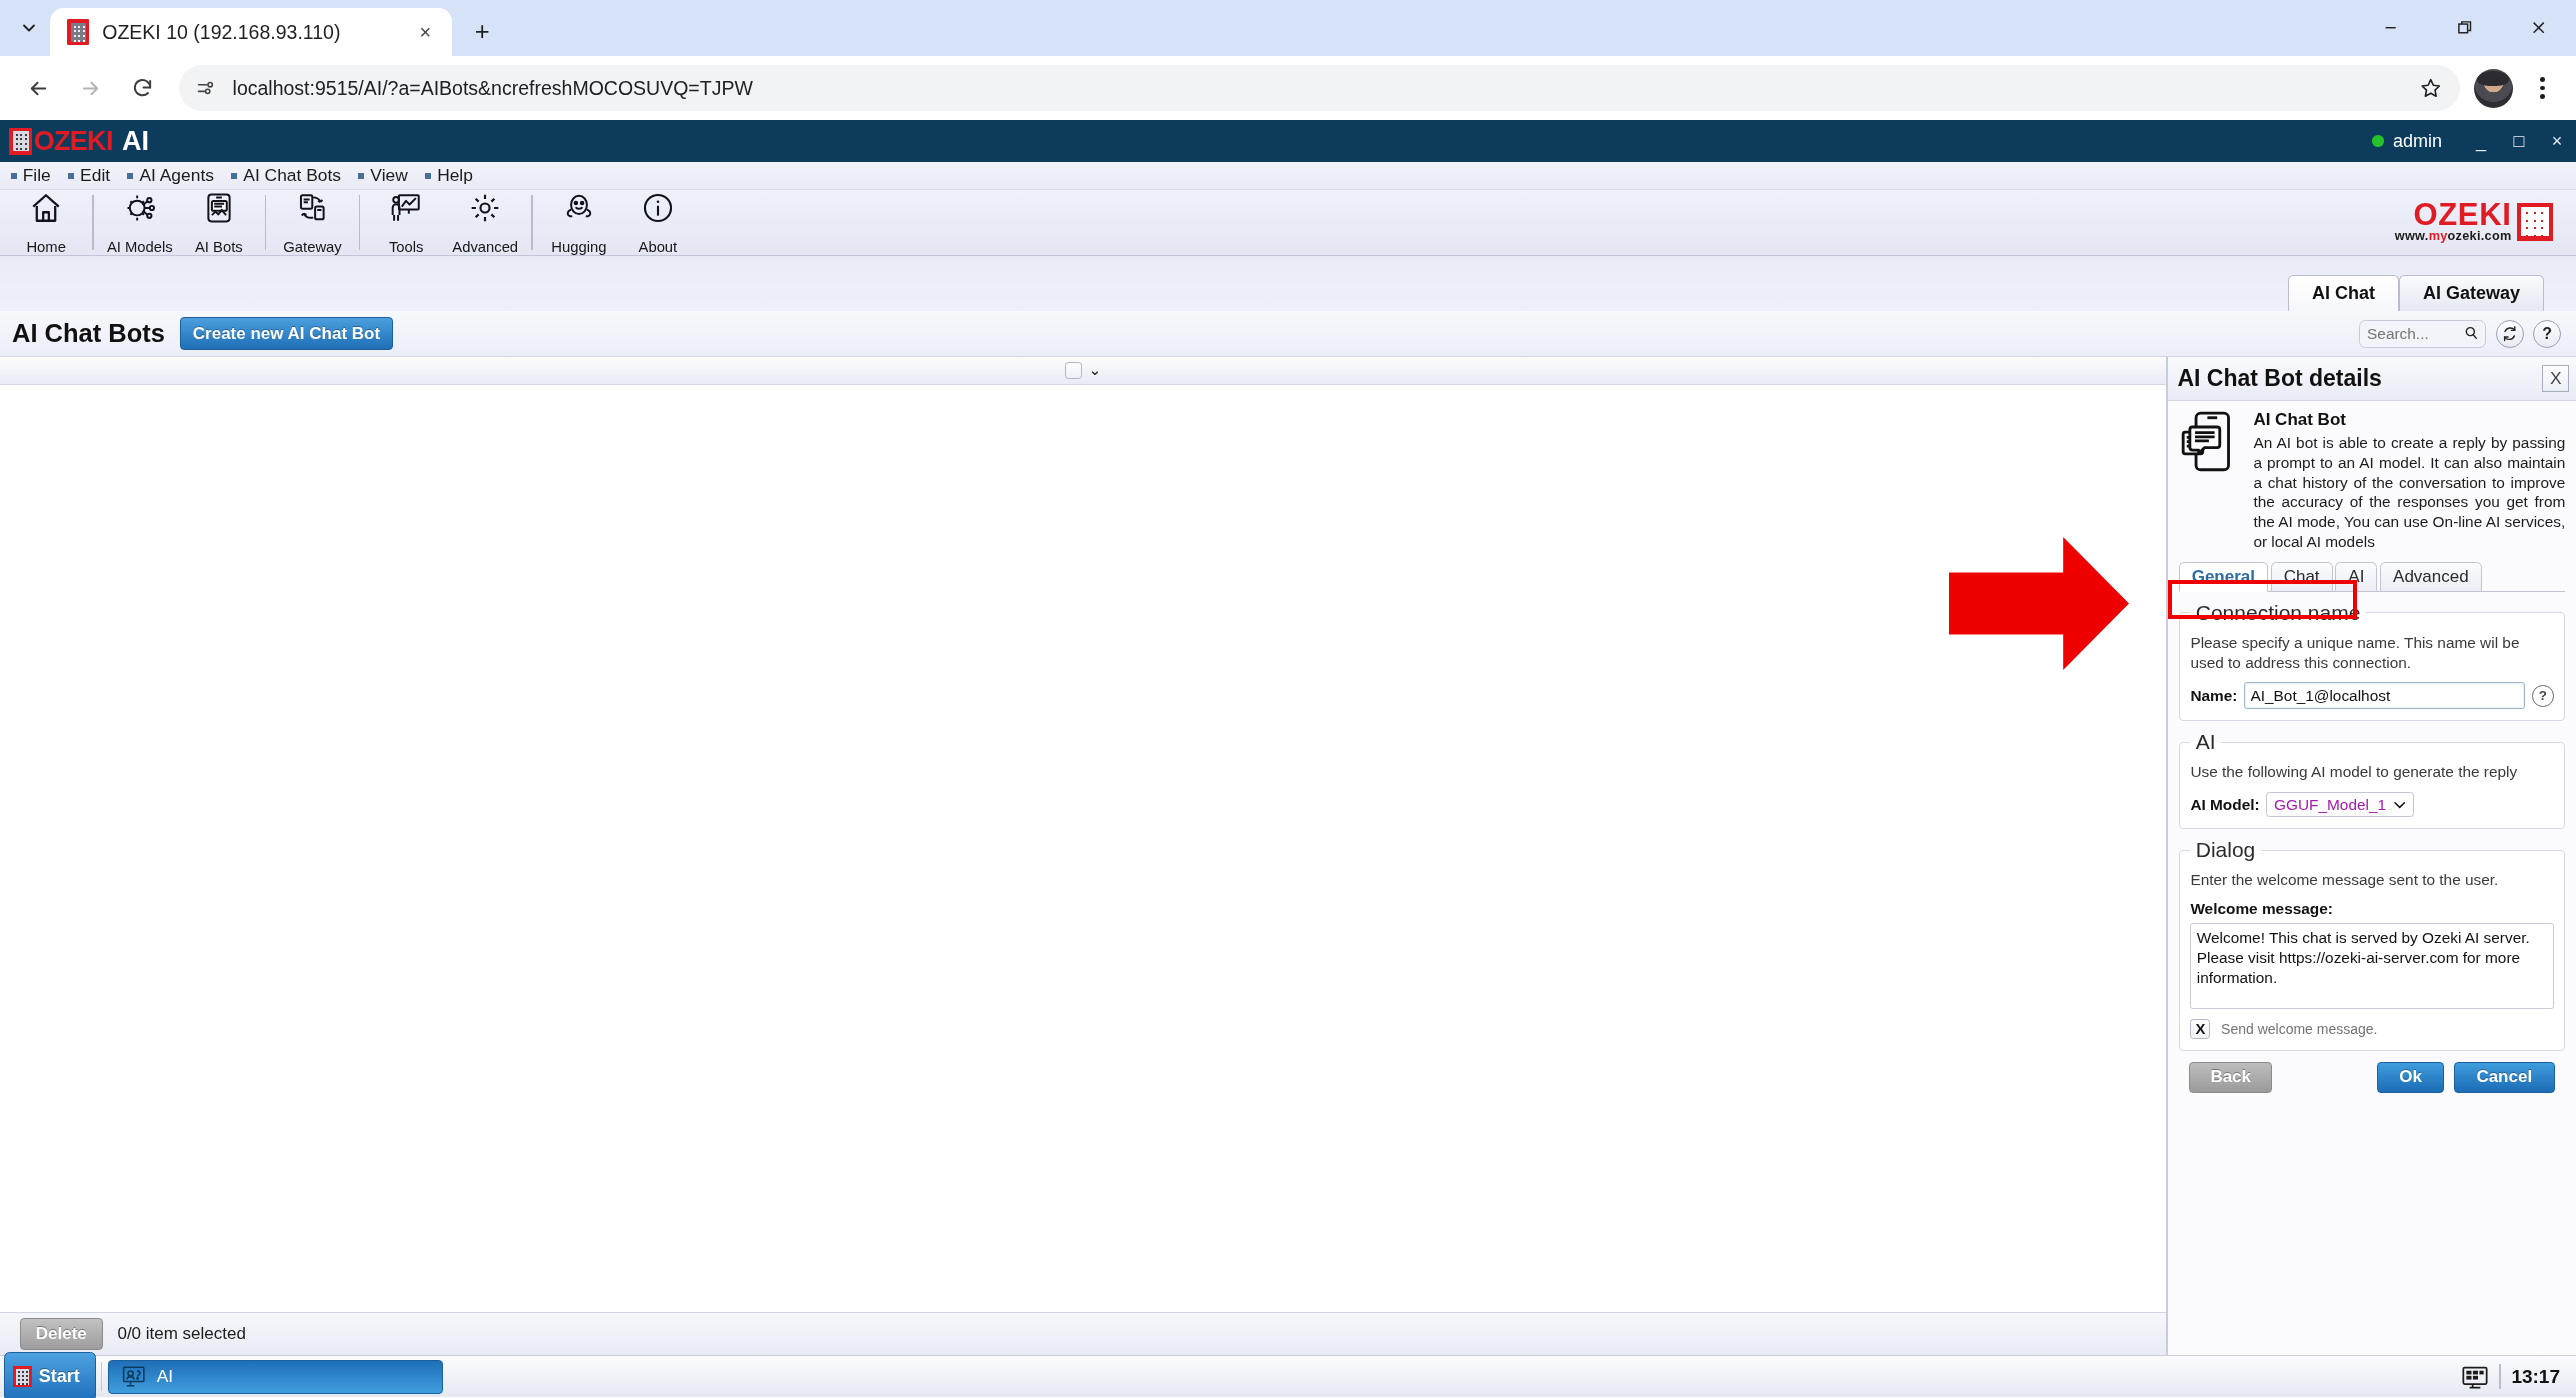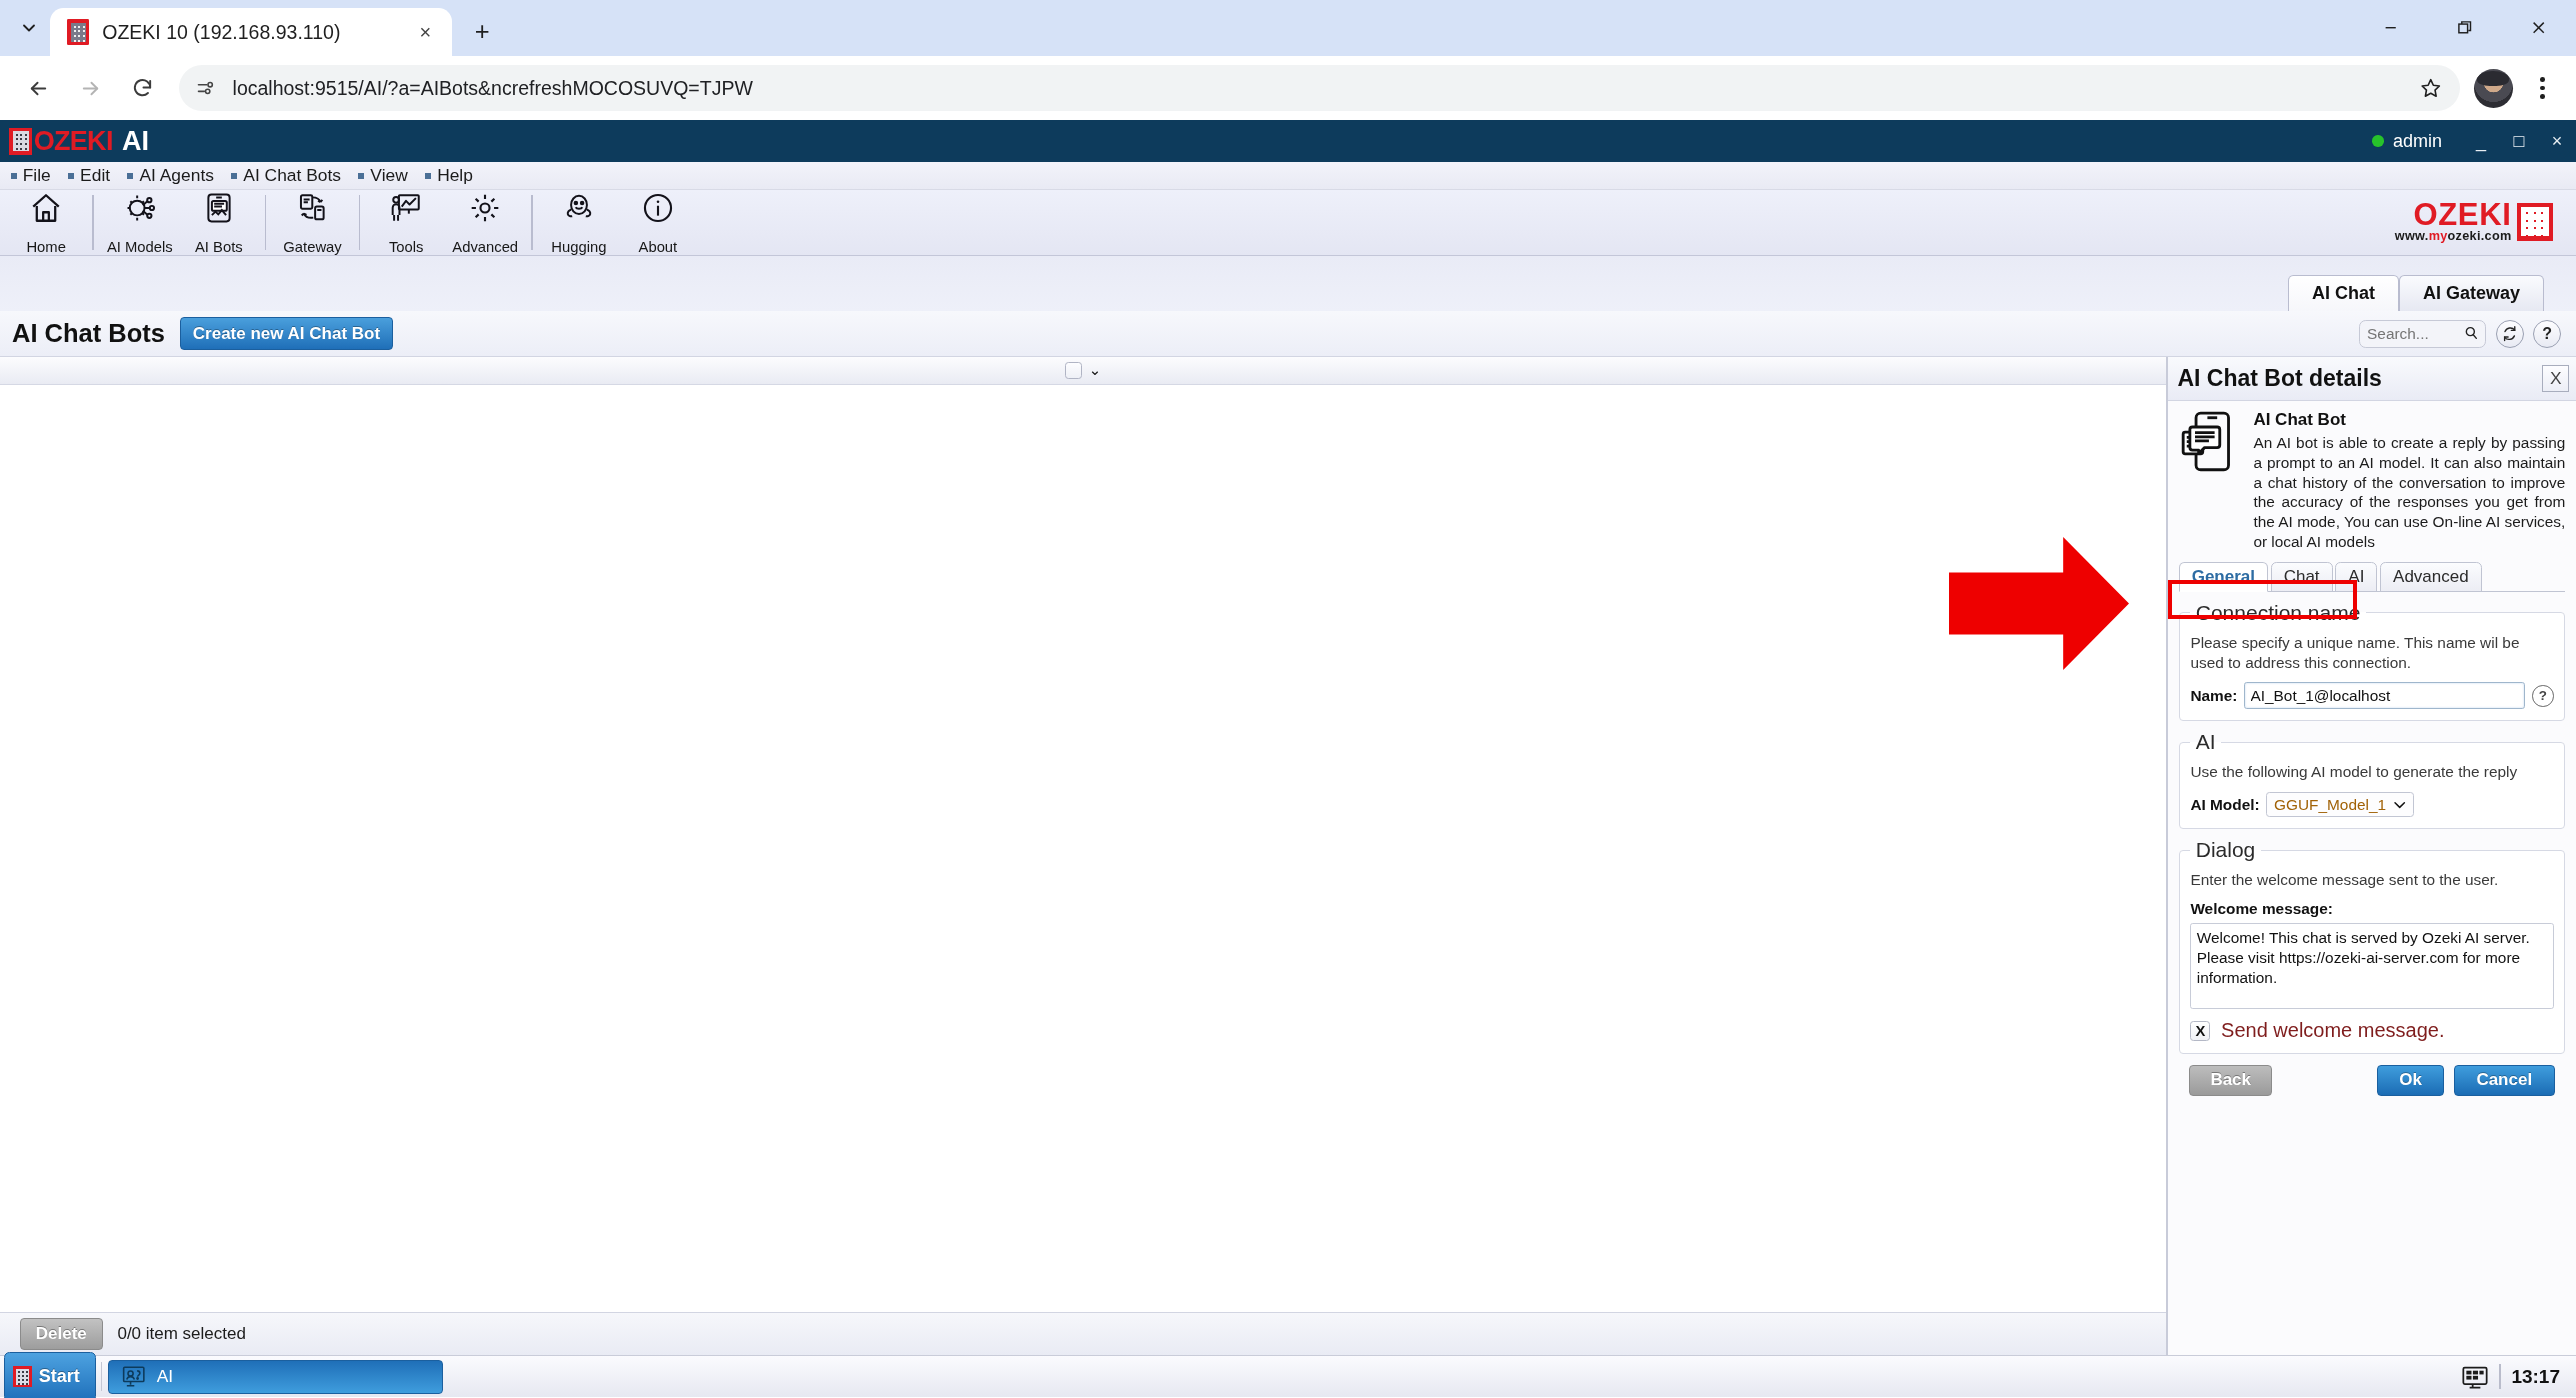"GGUF_Model_1" .select-box { color: #a16207 -> #a21caf }
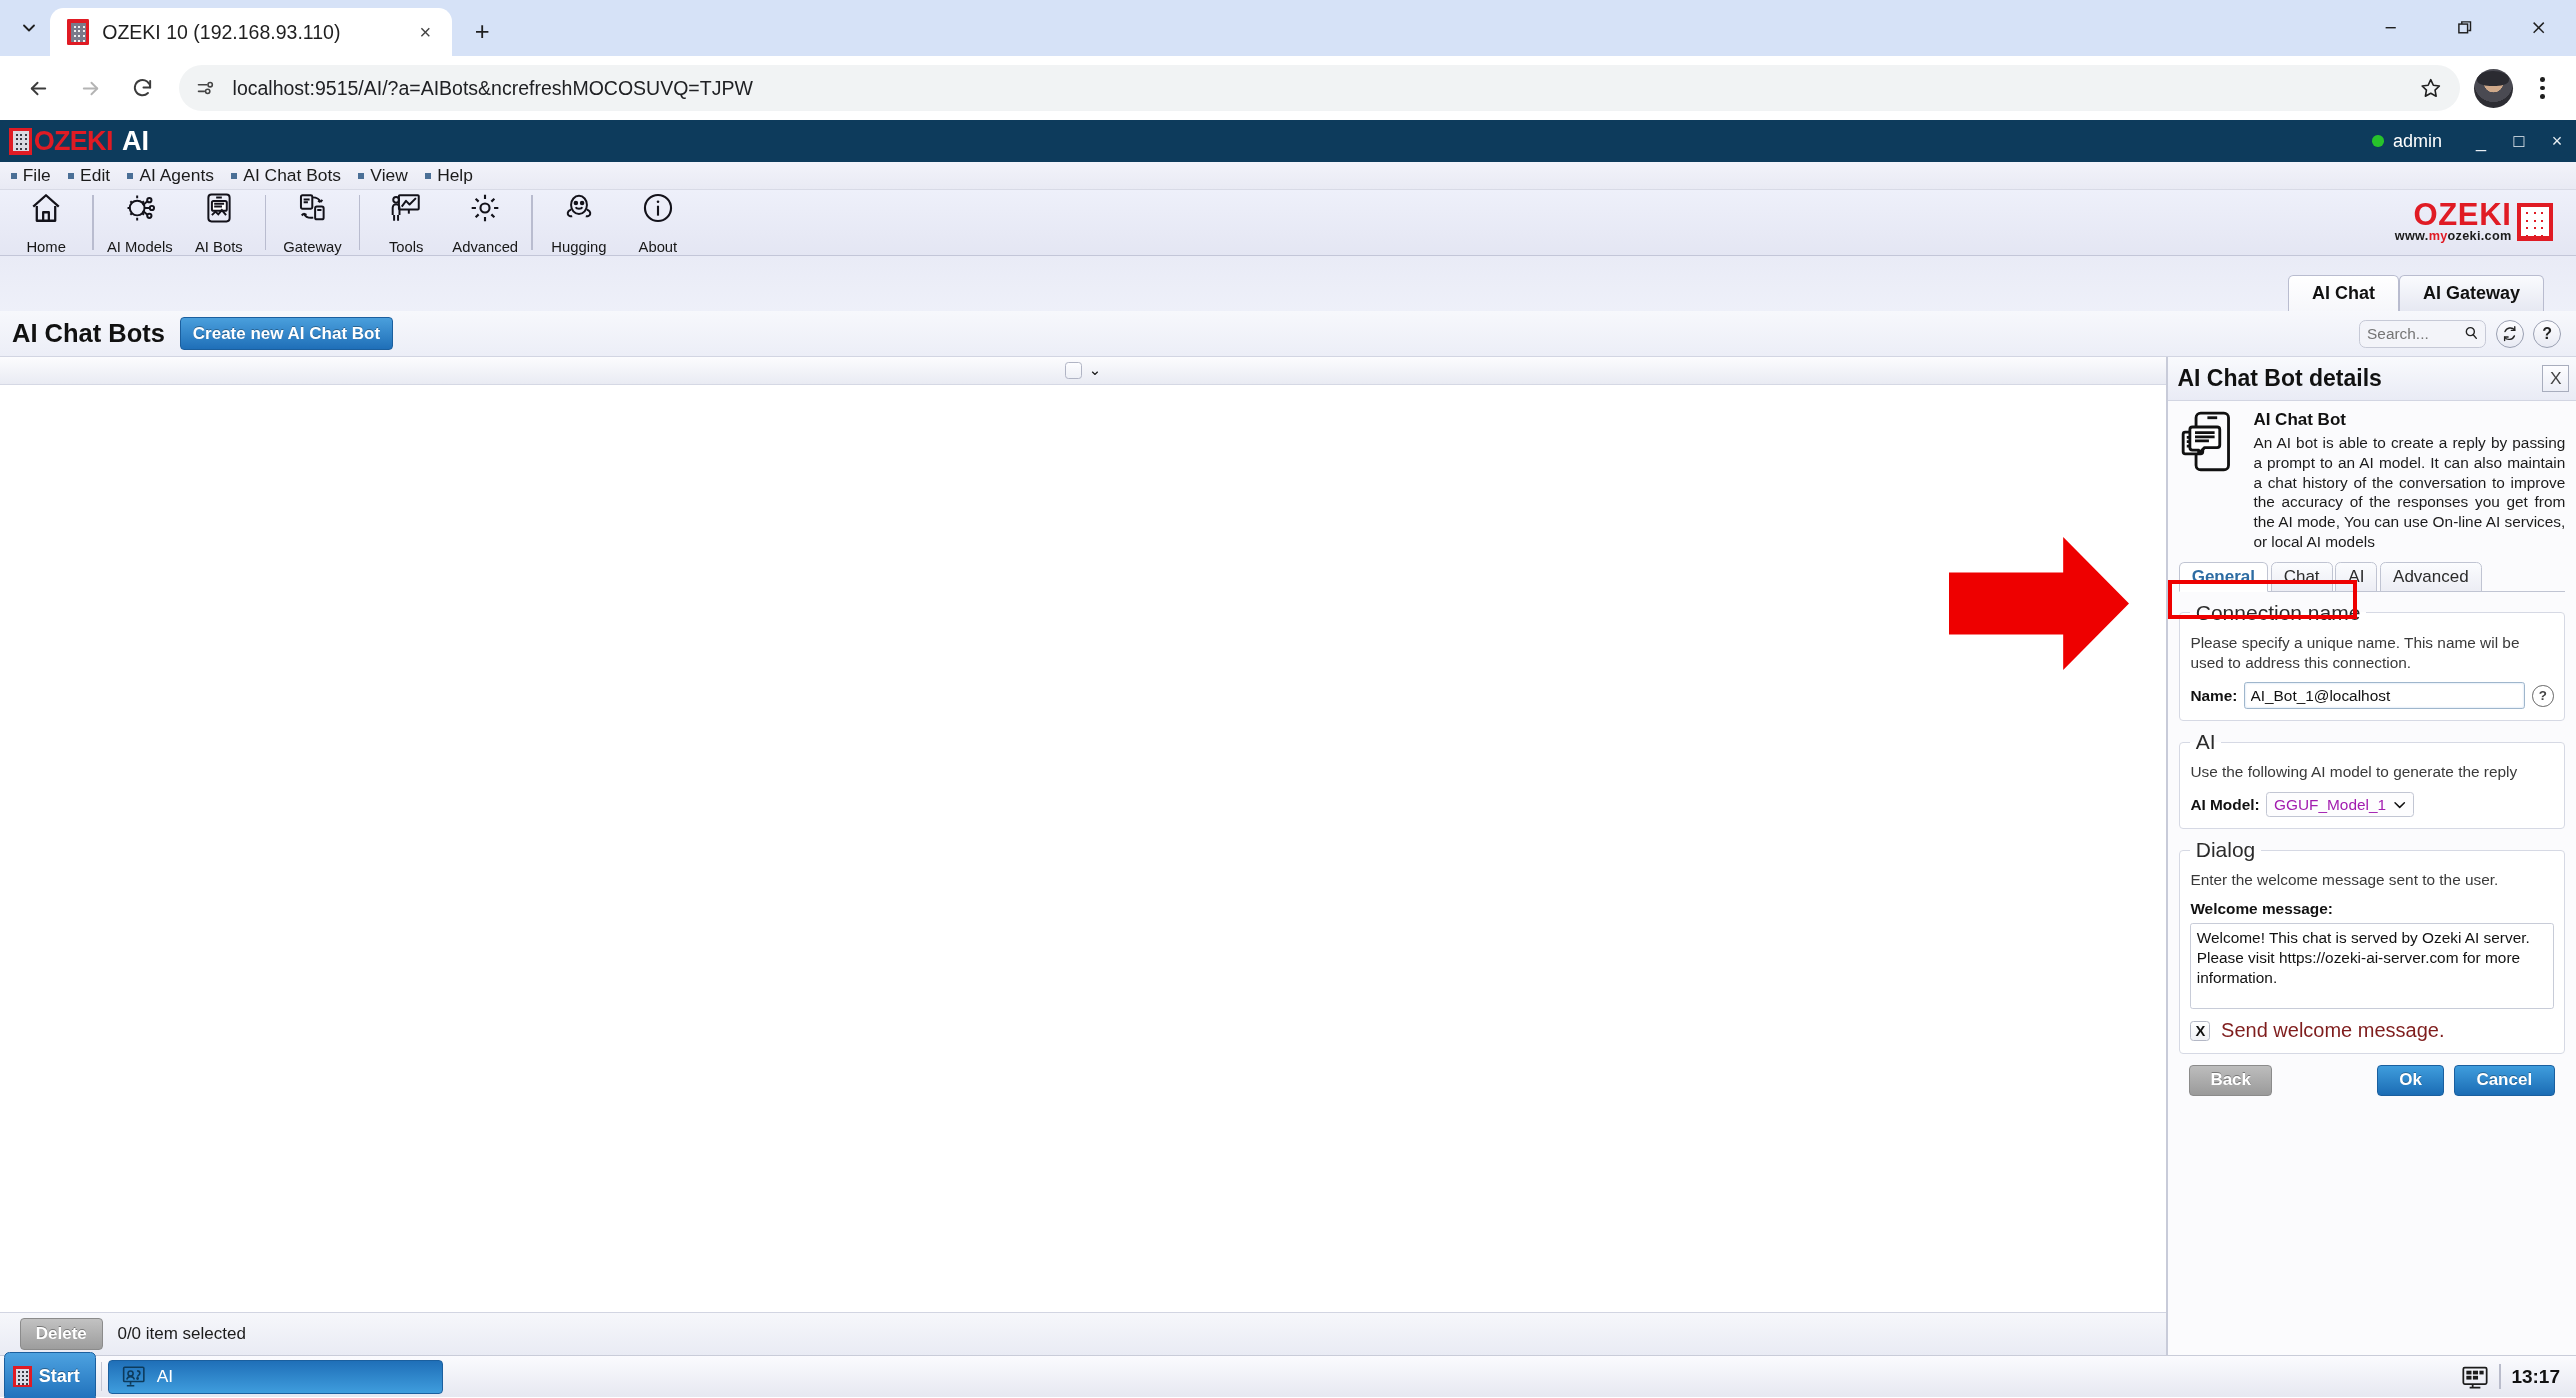"Send welcome message." .check-label { color: #7f1d1d -> #737373; font-size: 20px -> 14px }
